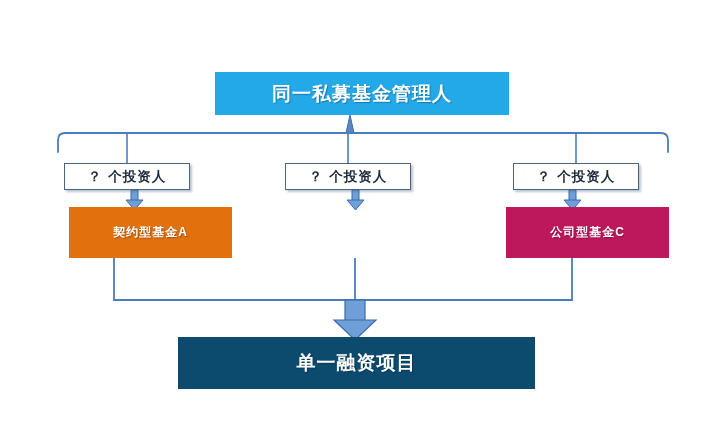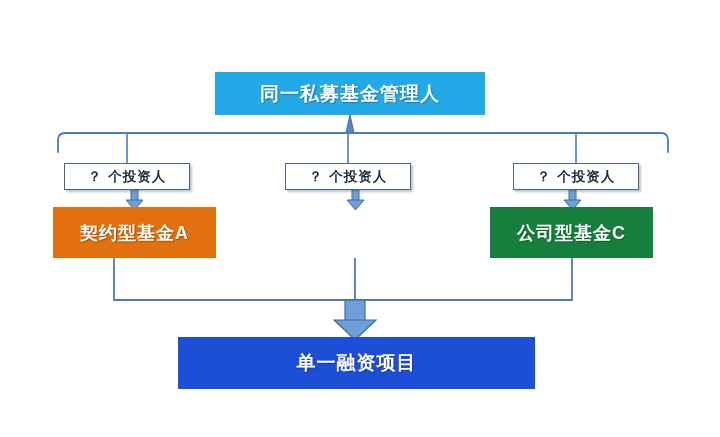"同一私募基金管理人" .manager-box { width: 270px -> 294px }
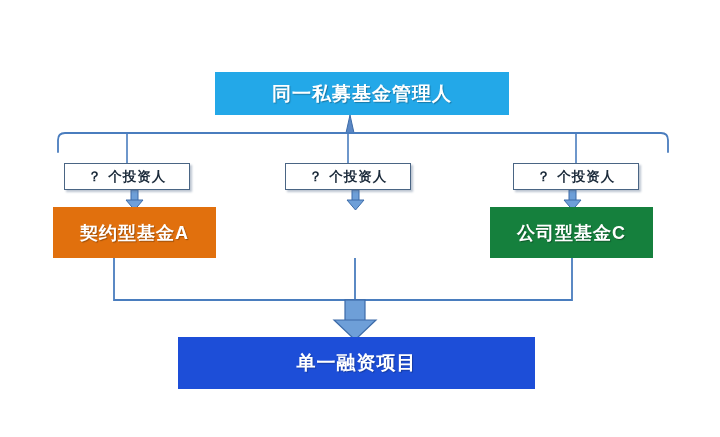"契约型基金A" .fund-box { font-size: 18px -> 12px; margin-left: none -> 16px }
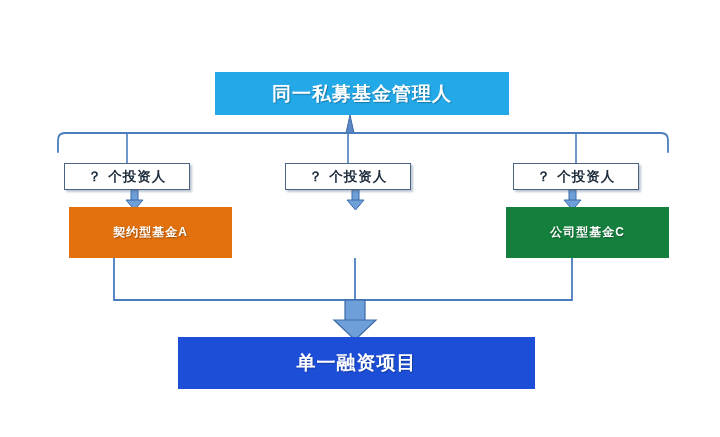"公司型基金C" .fund-c { background: #15803d -> #be185d }
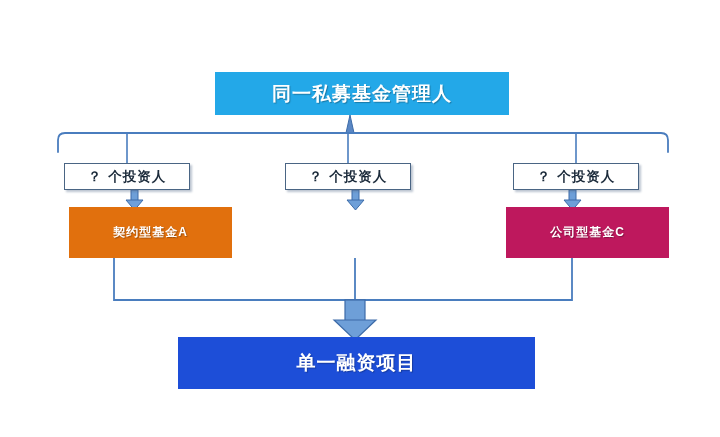"单一融资项目" .project-box { background: #1d4ed8 -> #0c4a6e }
